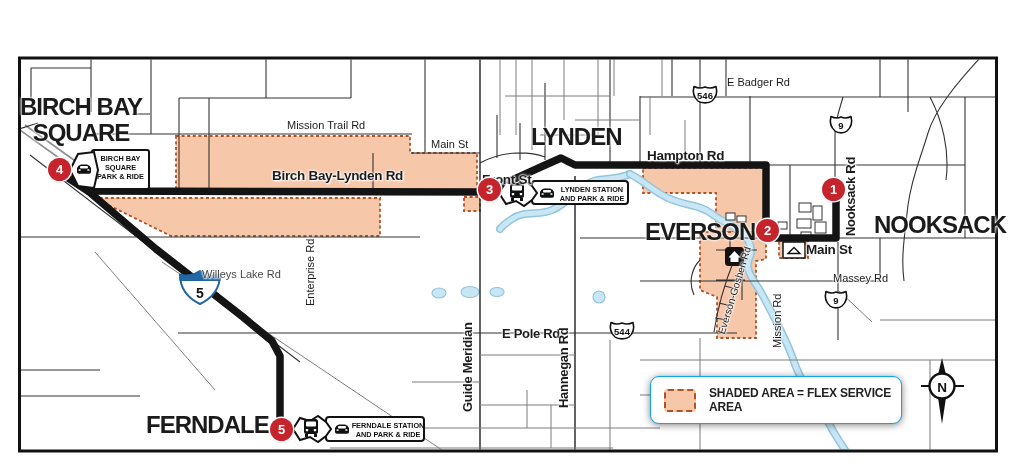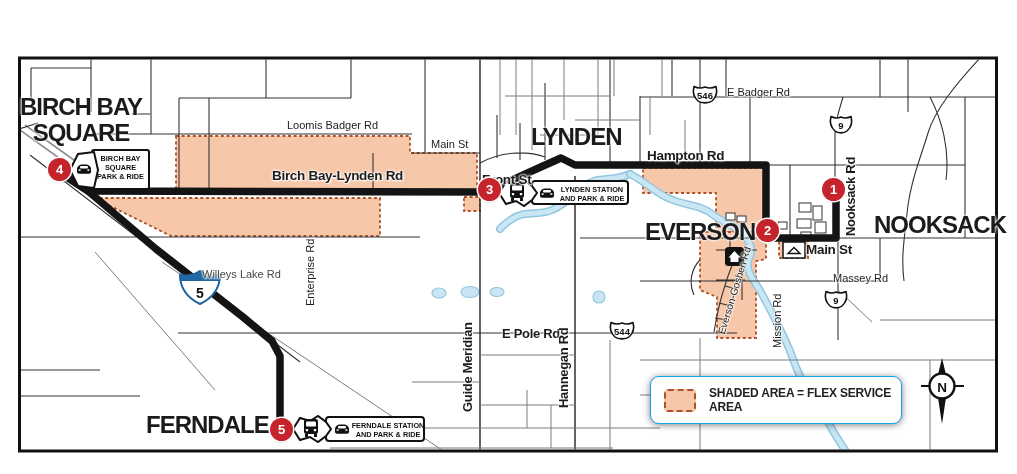"E Badger Rd" div.lbl { top: 86px -> 76px }
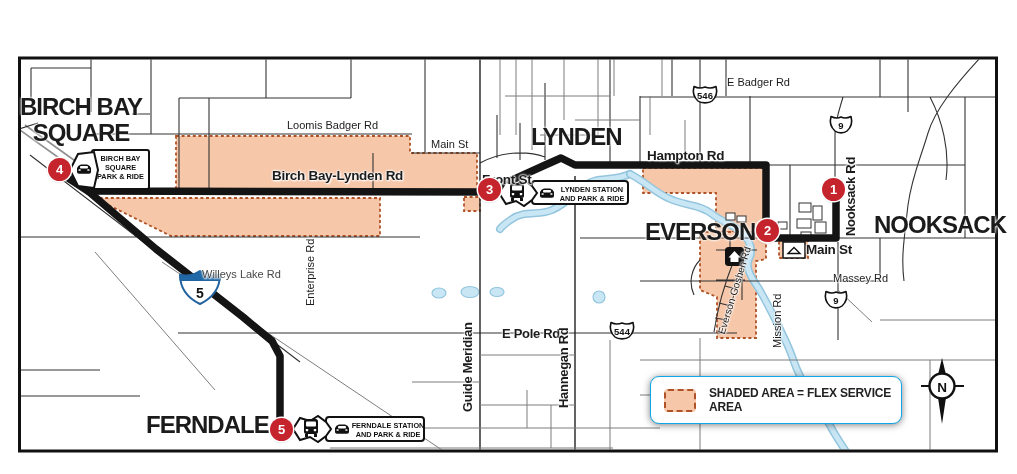"Loomis Badger Rd" div.lbl { text: Loomis Badger -> Mission Trail }
